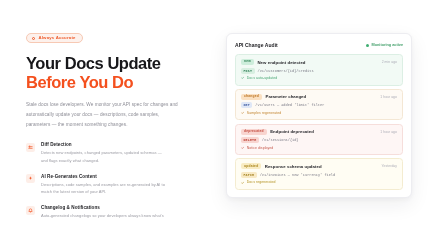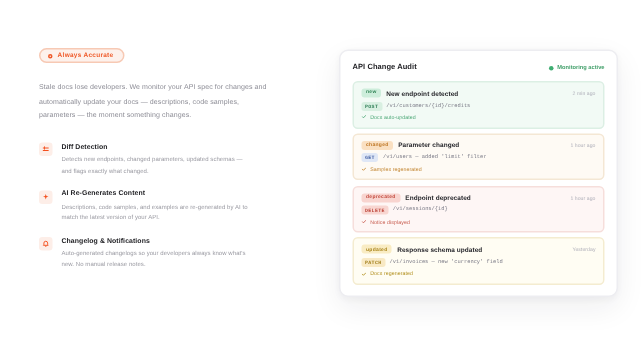"Your Docs Update" h1 { html: none -> <h1> <span>Your Docs Update</span> <span>Before You Do</span> </h1> }
